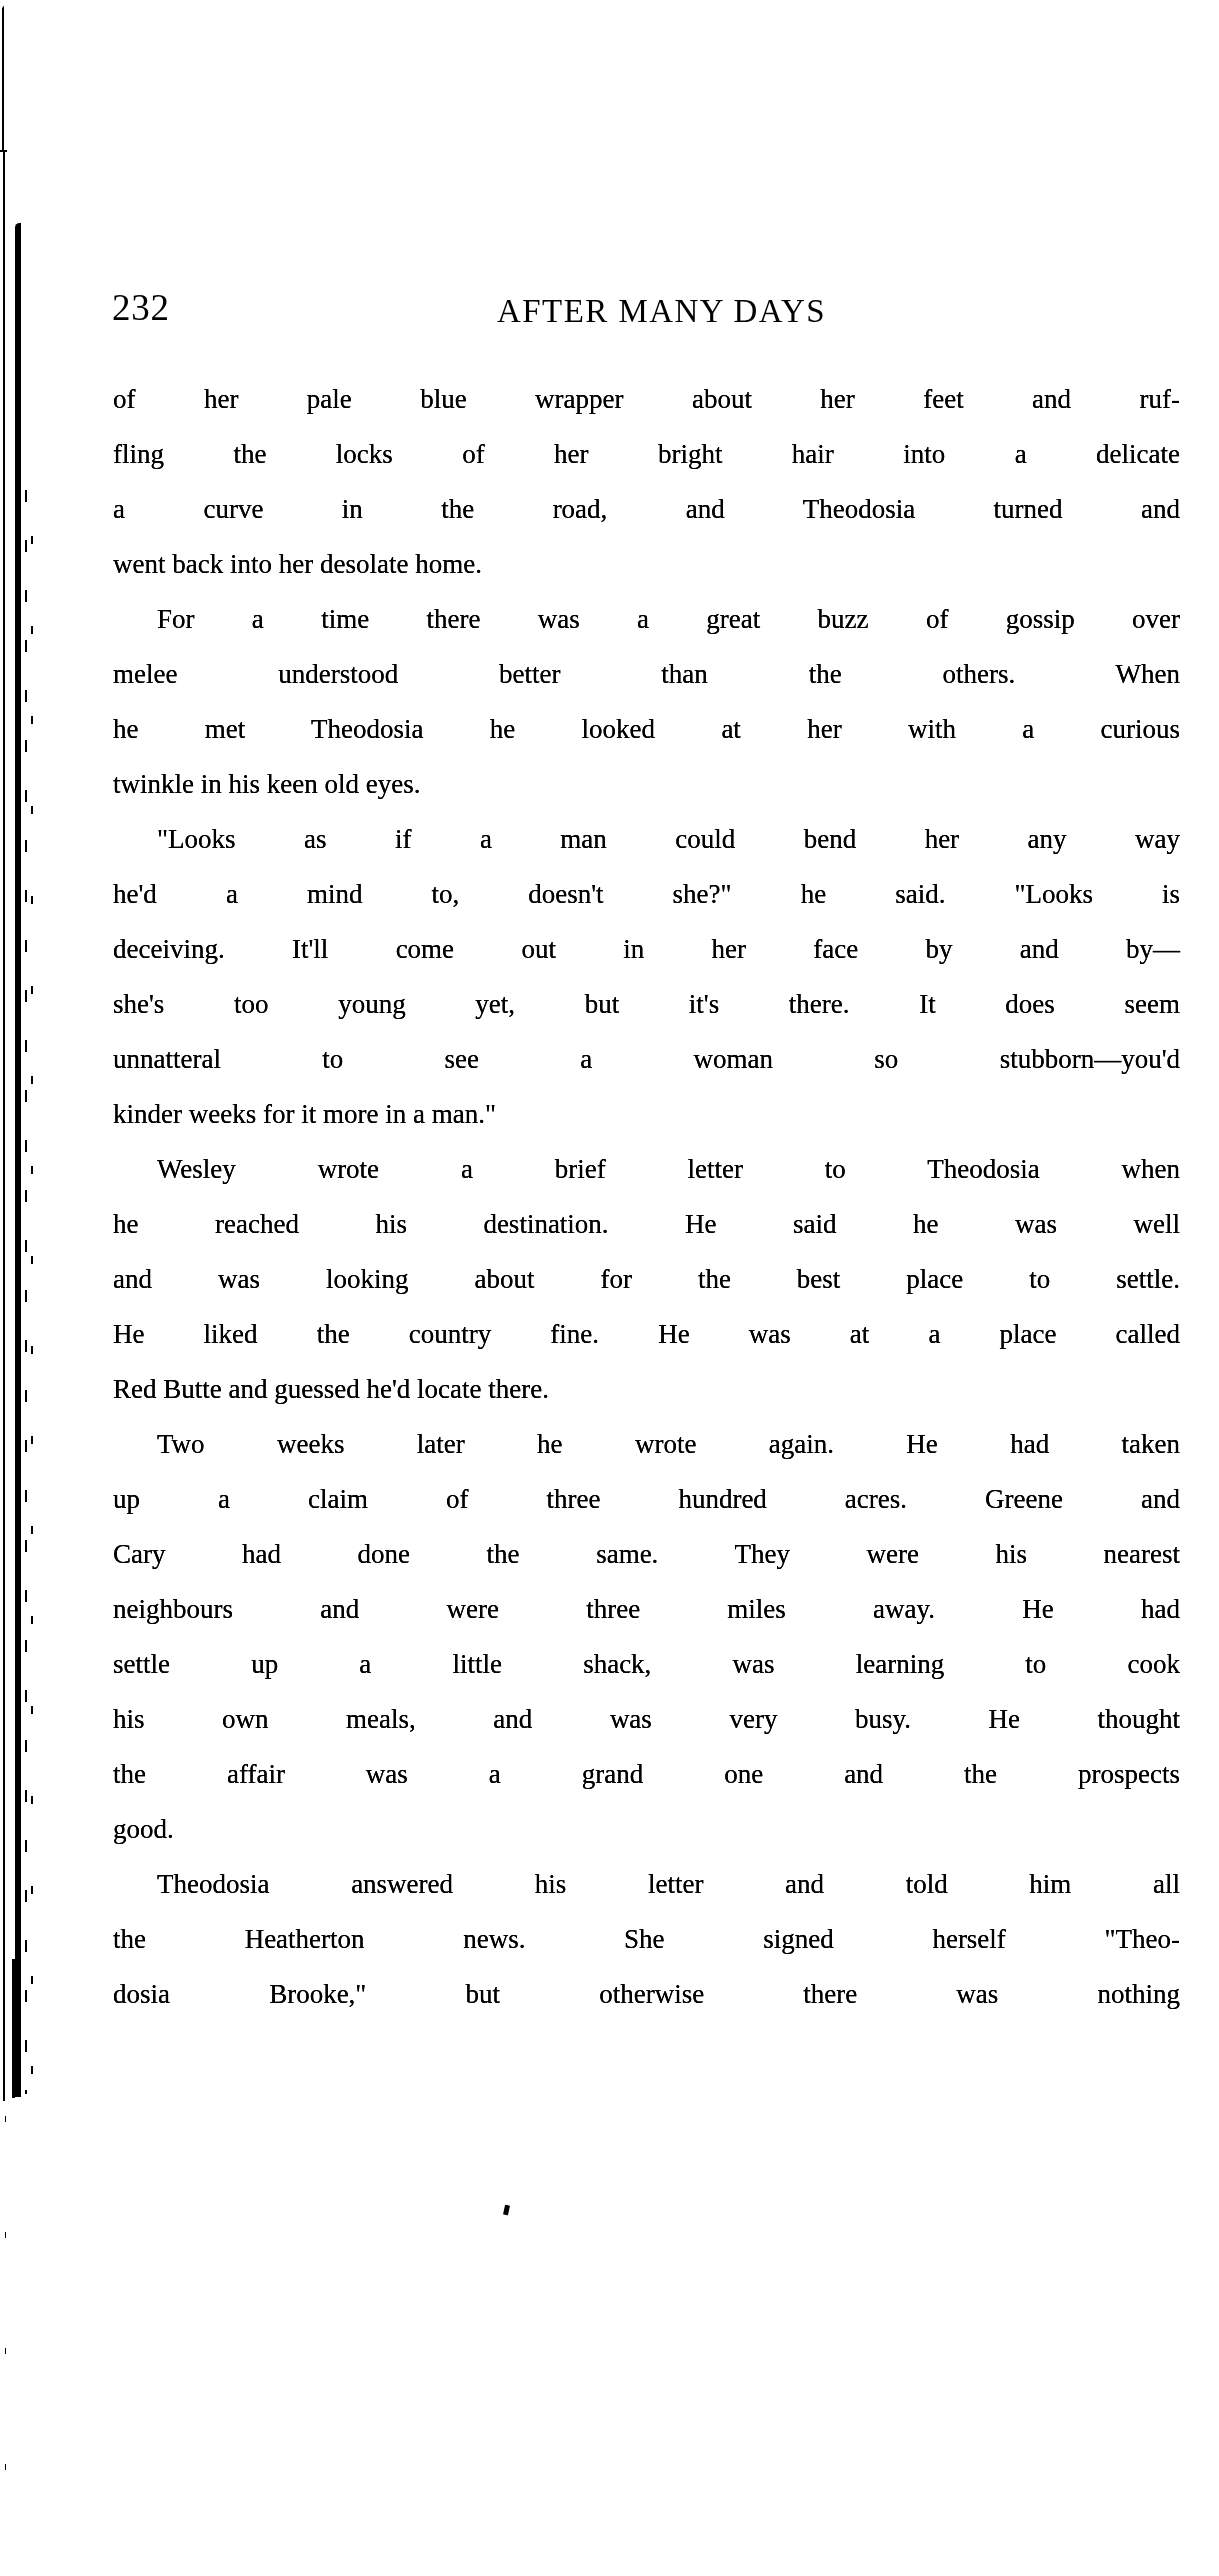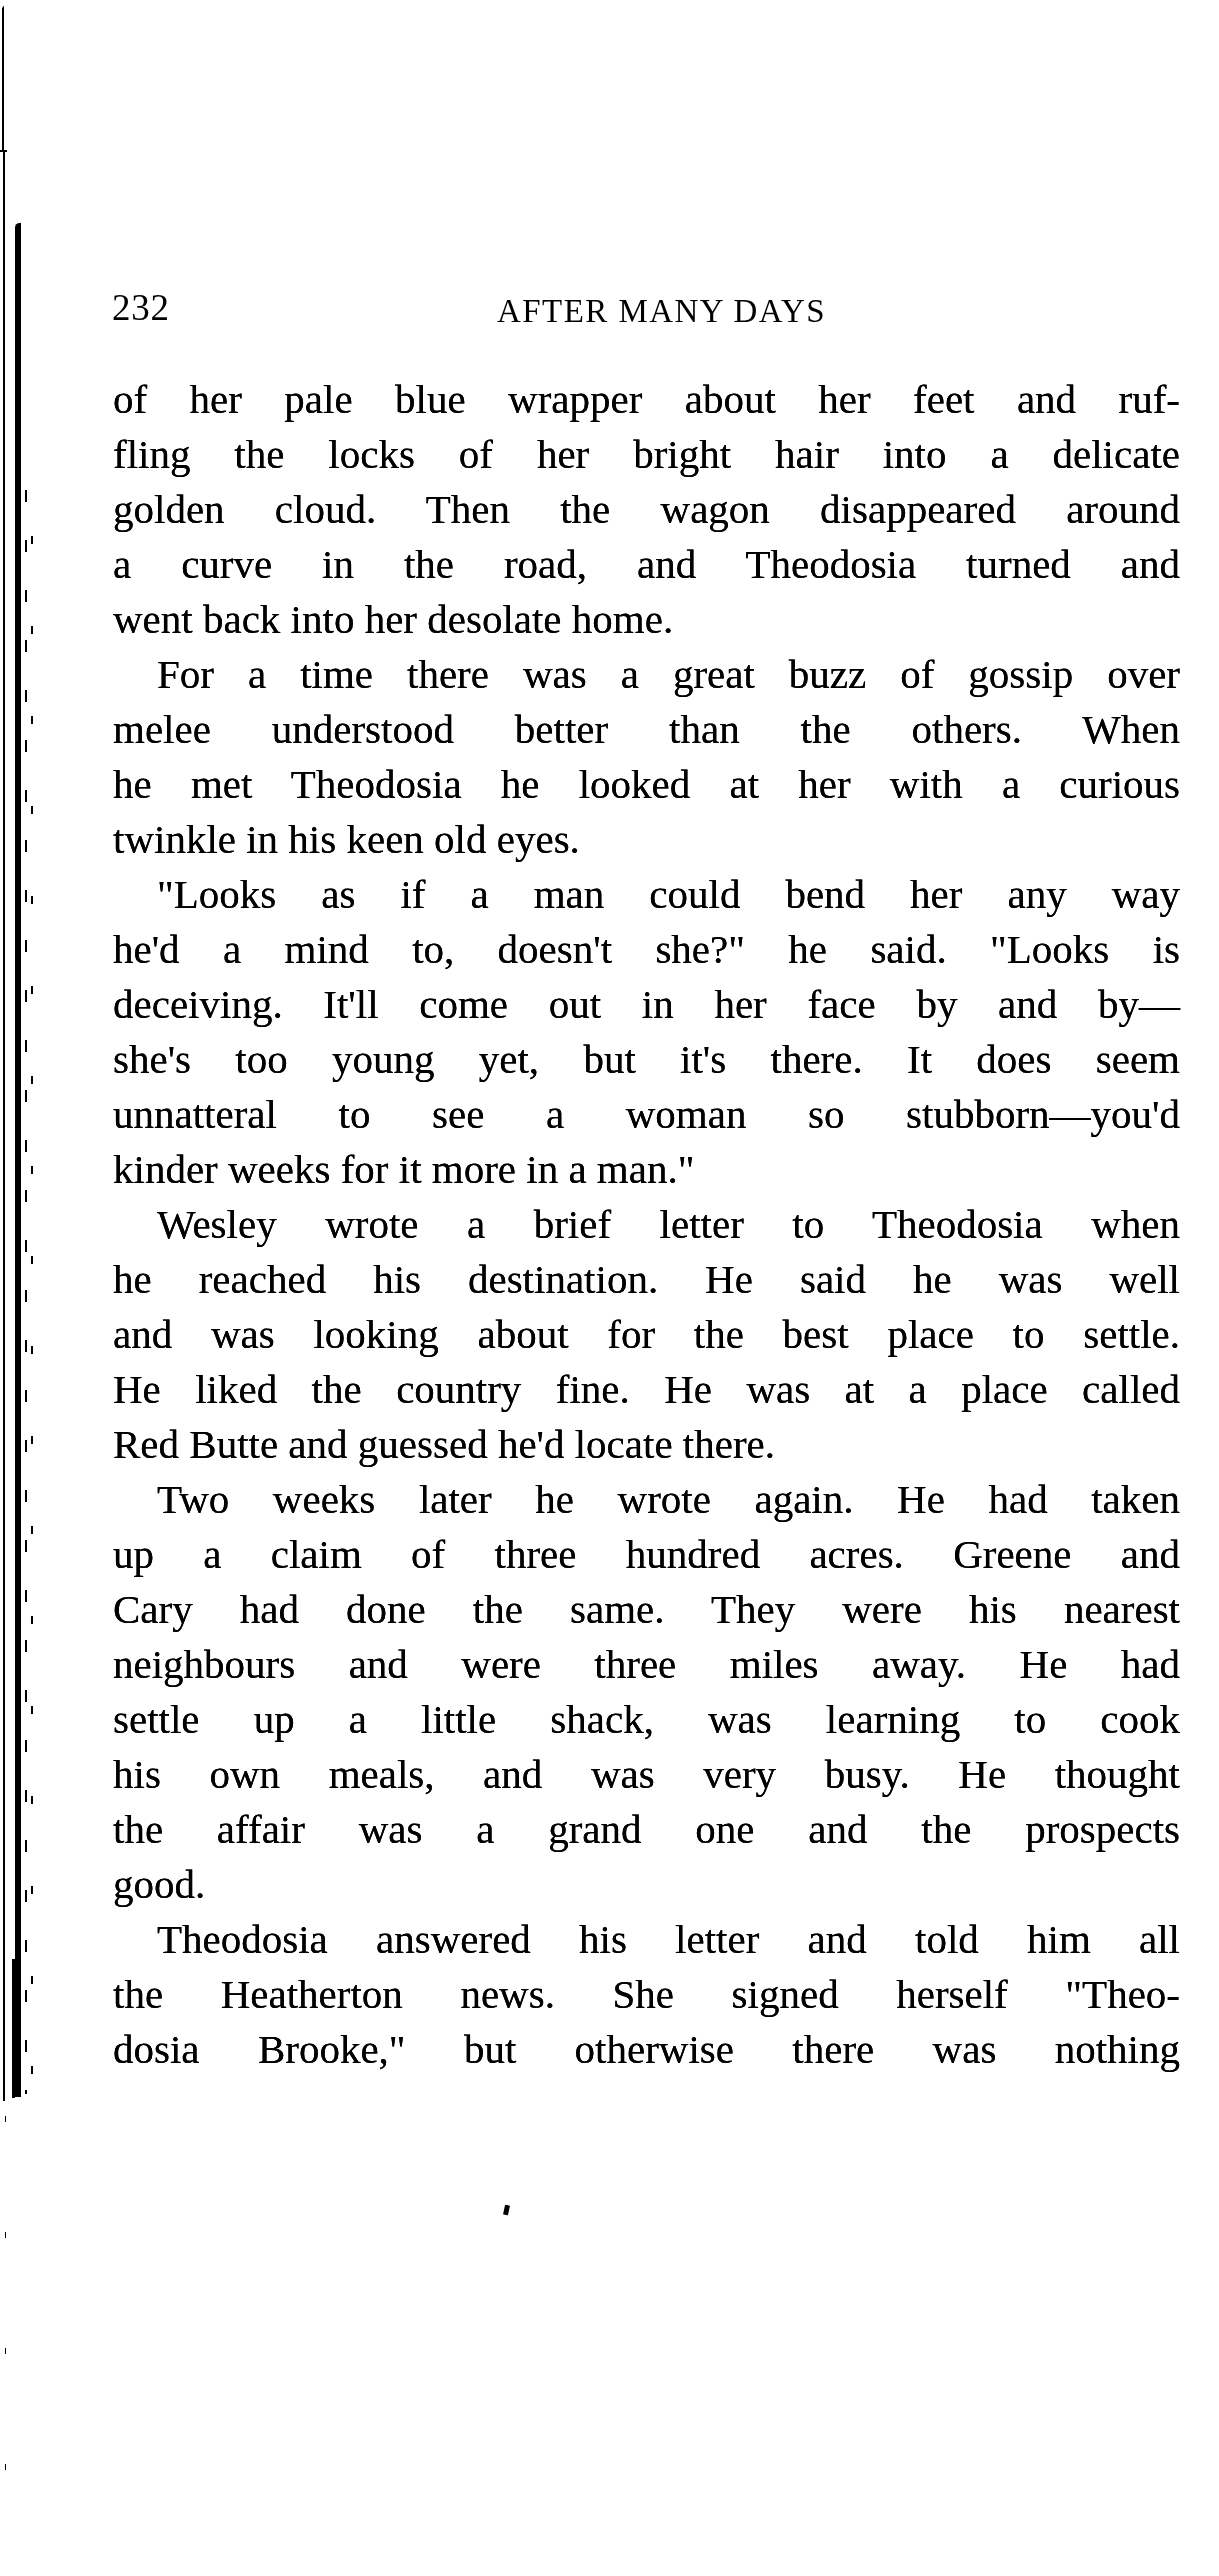"of her pale blue wrapper" .line { font-size: 41px -> 27px }
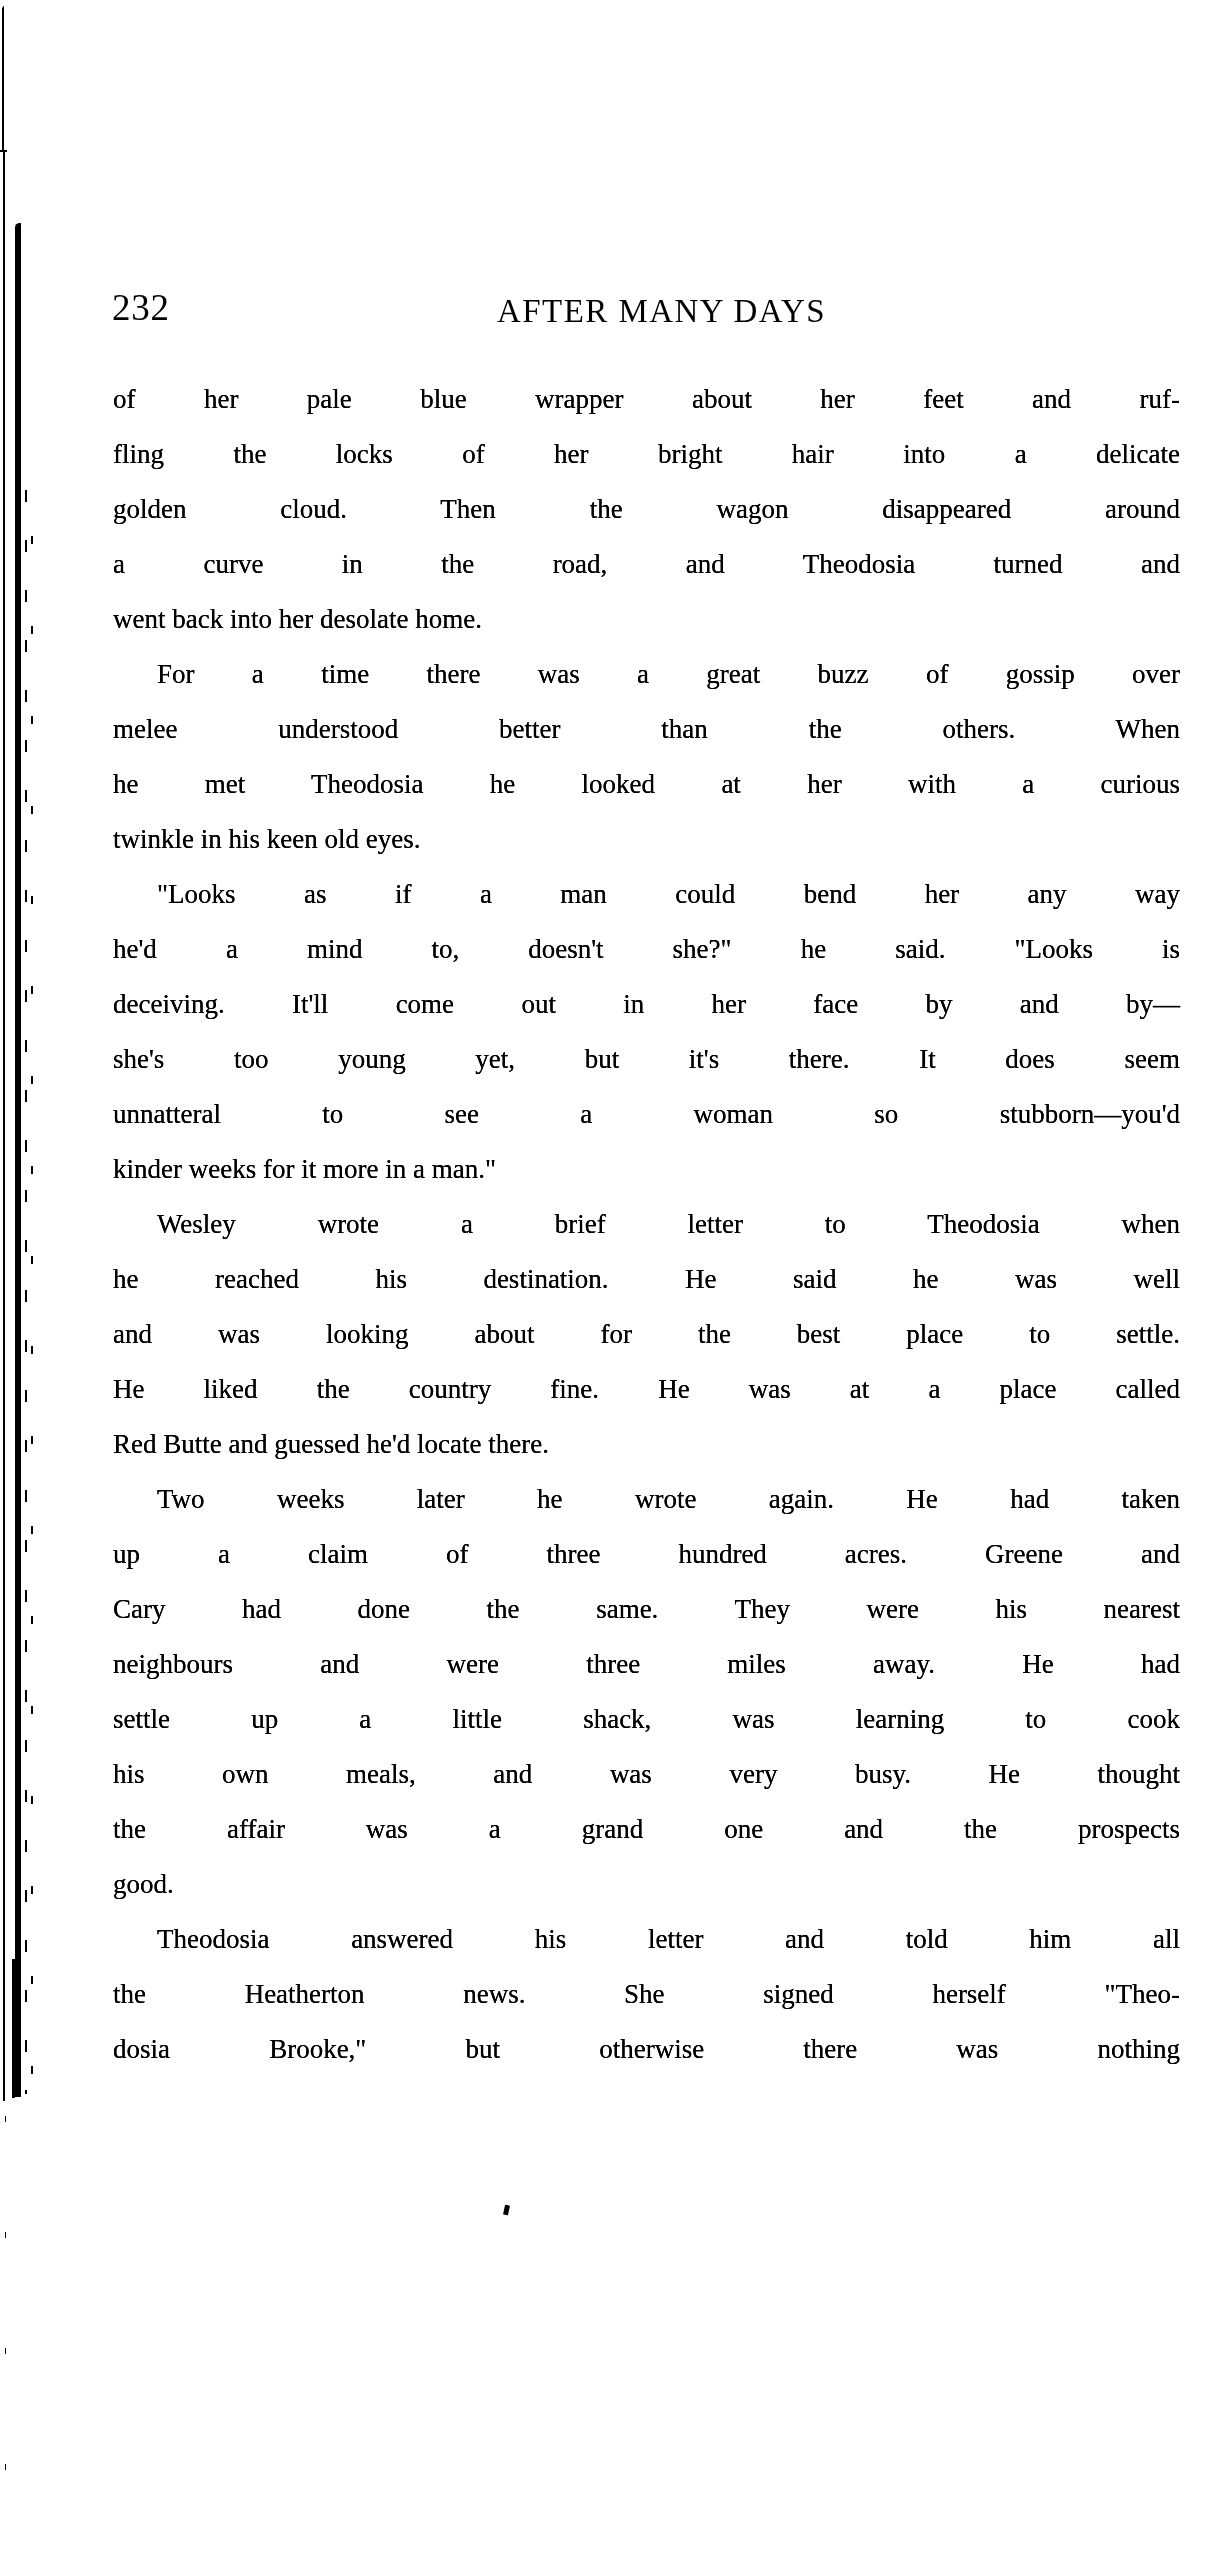"golden cloud. Then the wagon" div.line { html: <div>golden cloud. Then the wagon disappeared around</div> -> none }
